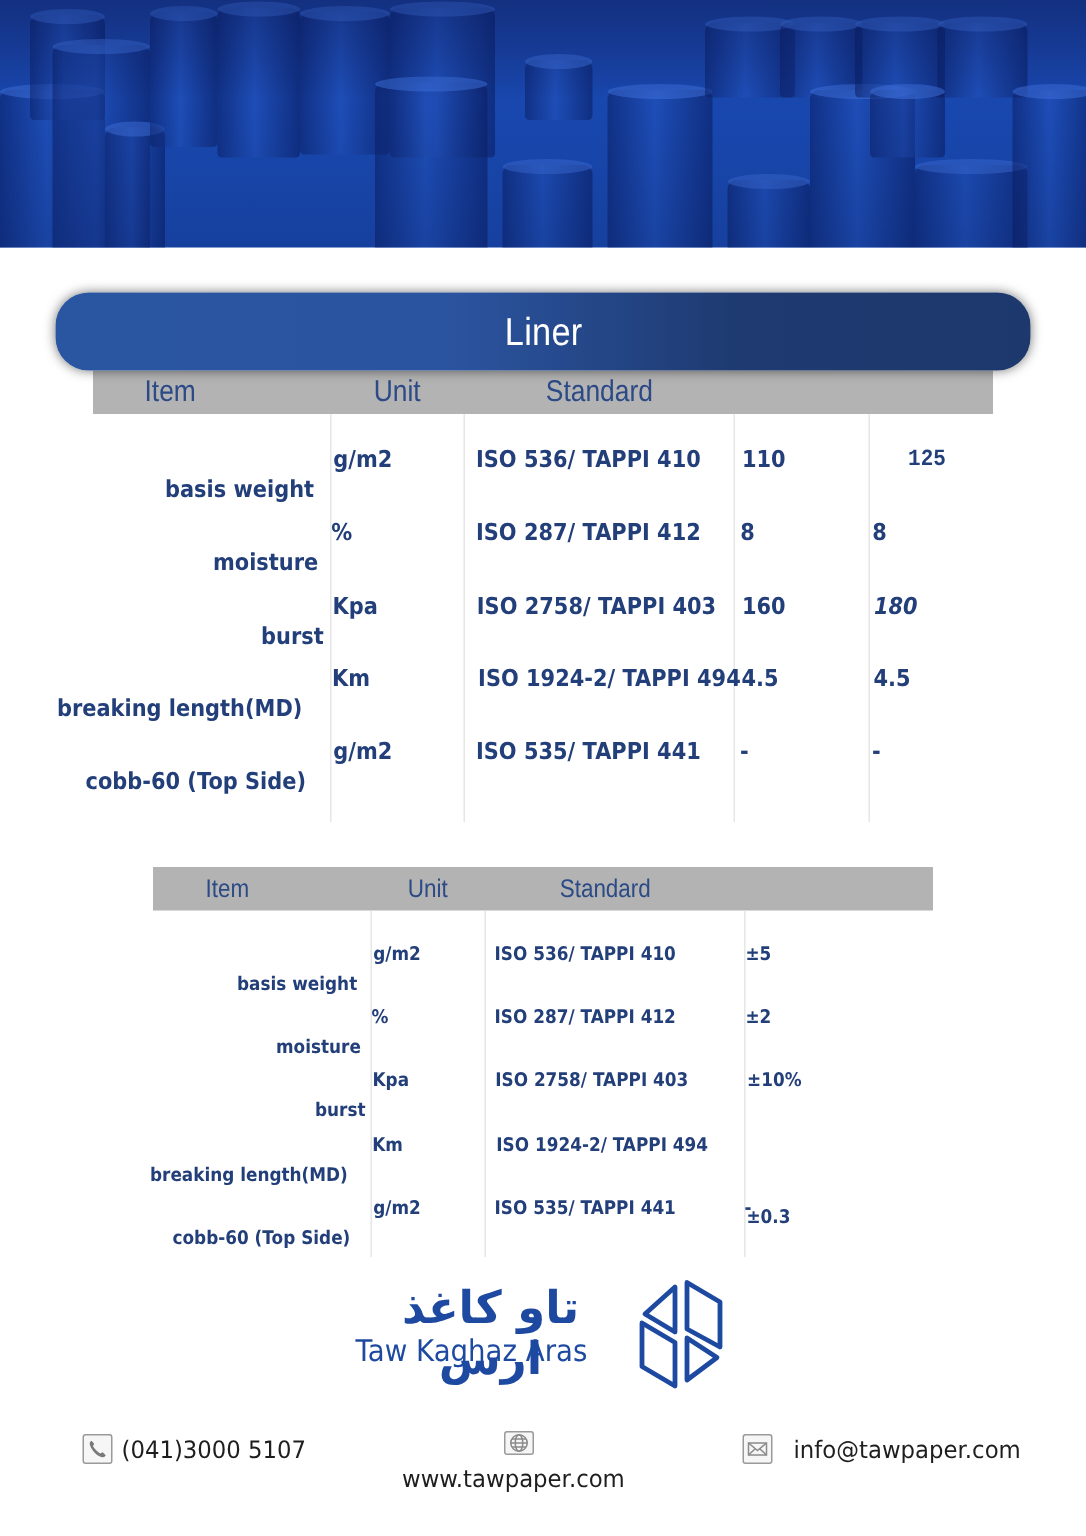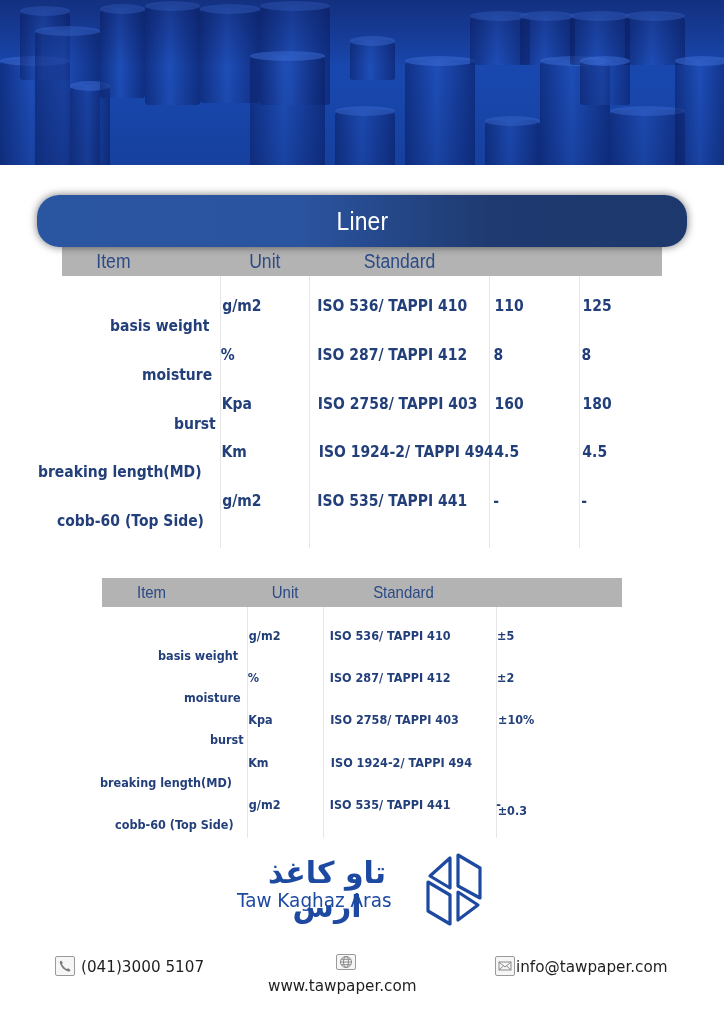"125" div.cell { font-family: none -> Liberation Mono, monospace; left: 581px -> 604px }
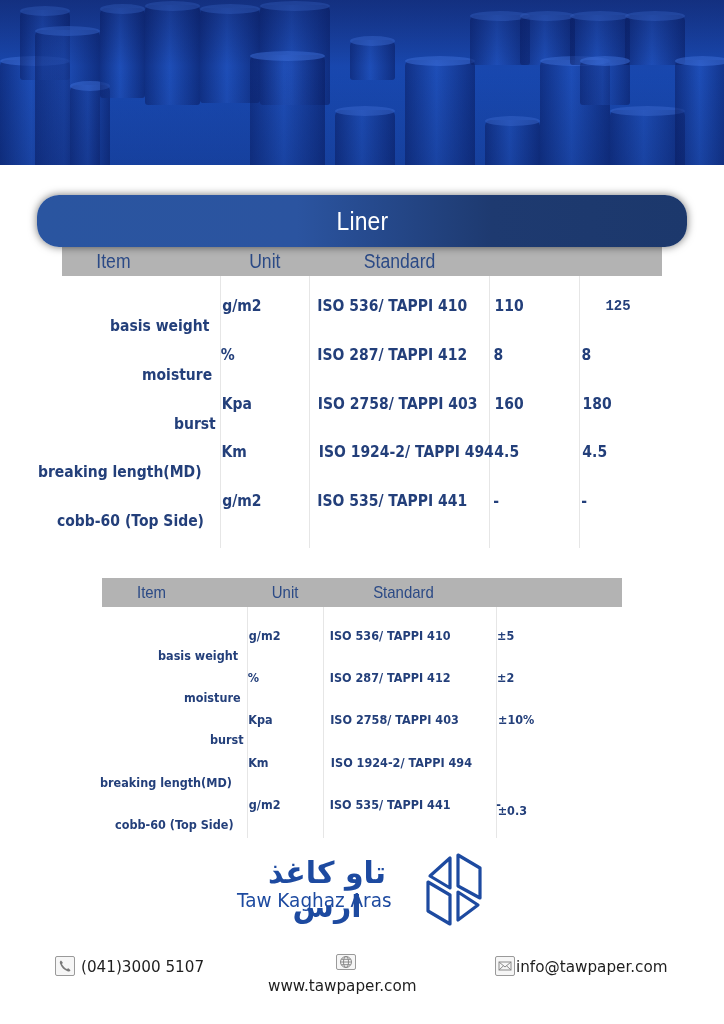"180" div.cell { font-style: none -> italic }
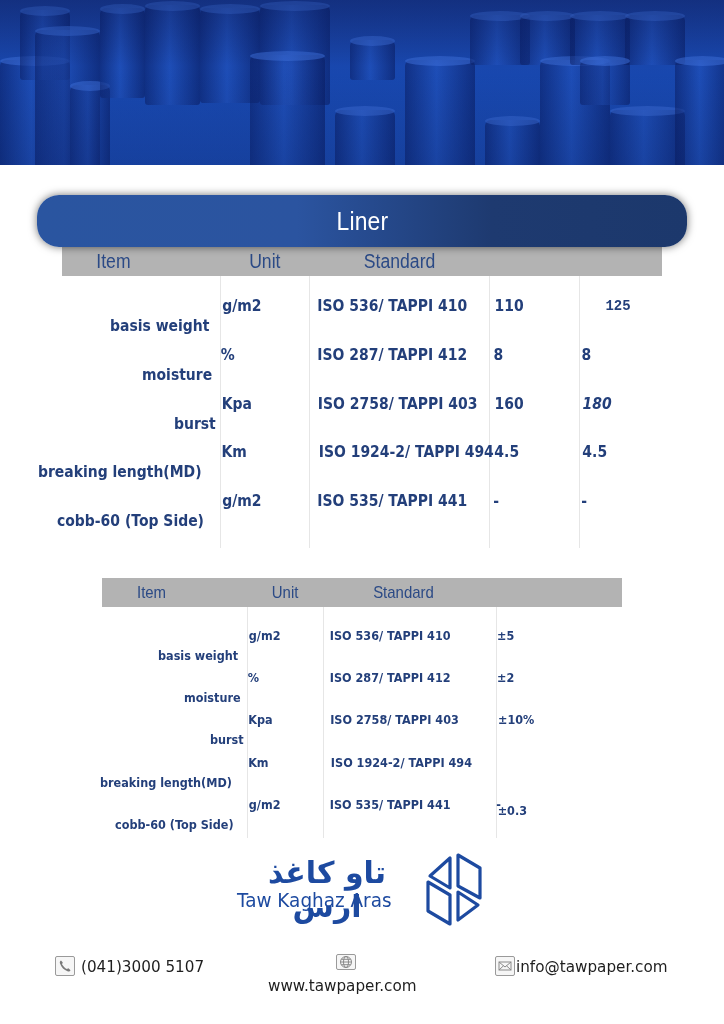"info@tawpaper.com" div.footer-item { gap: 1px -> 14px }
